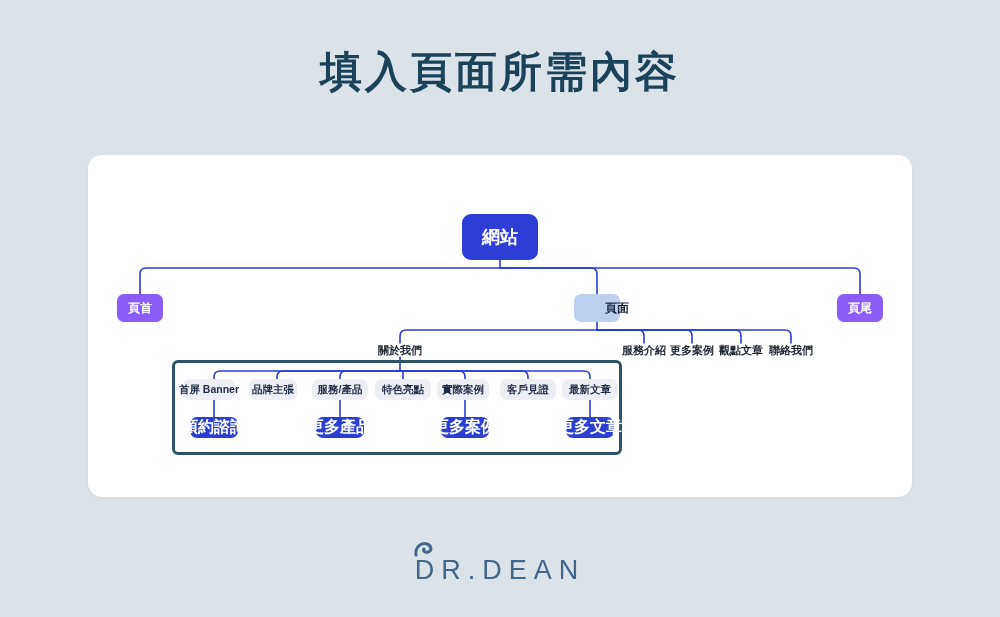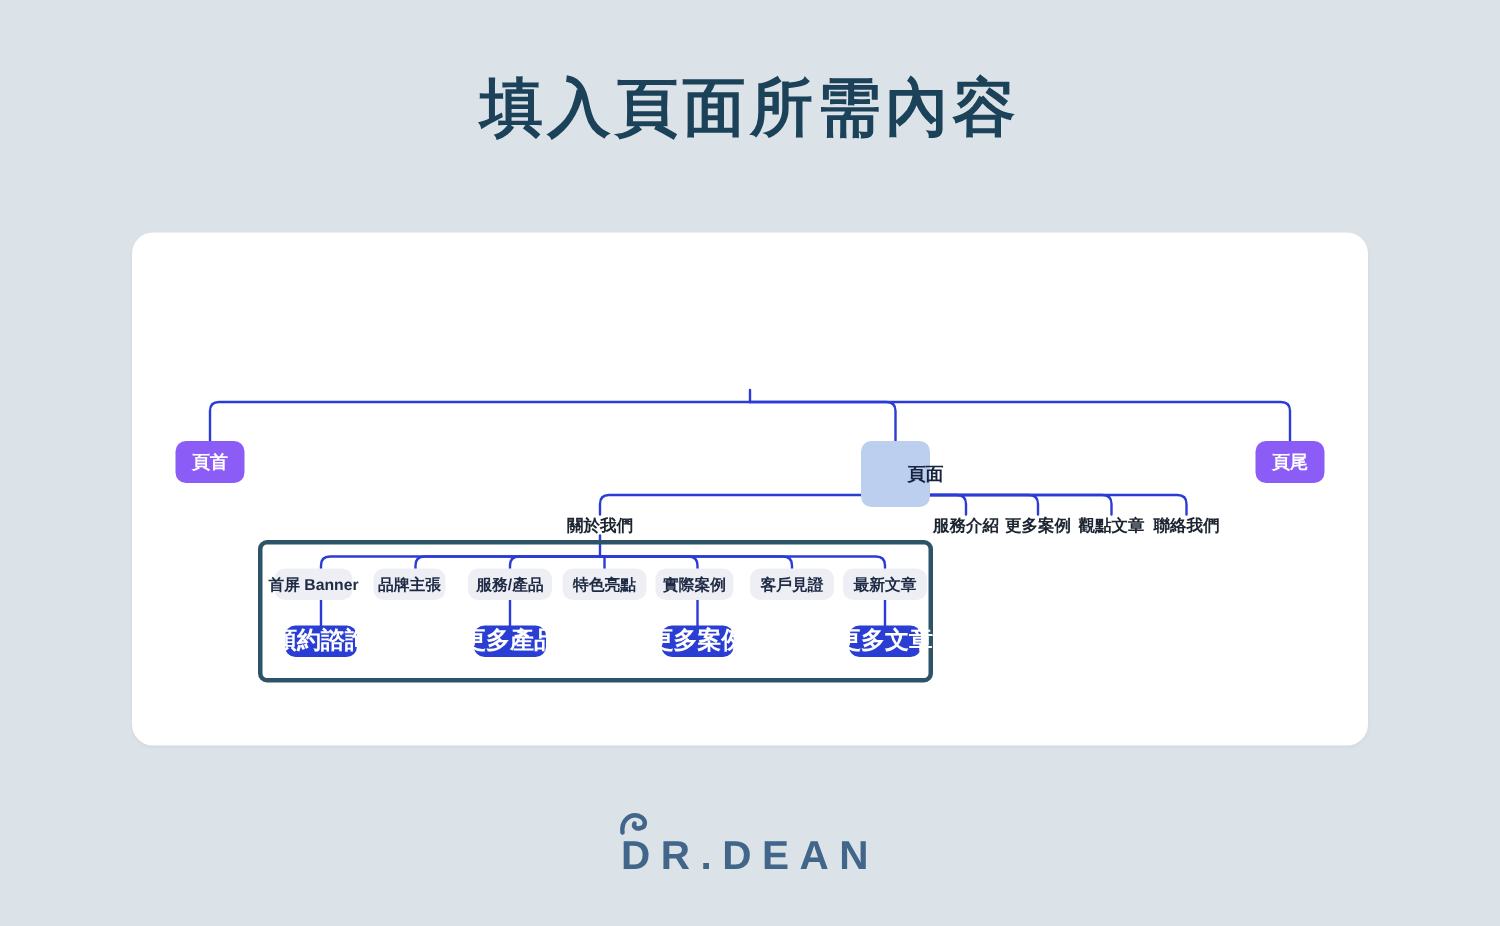"網站" div.node { html: none -> <div>網站</div> }
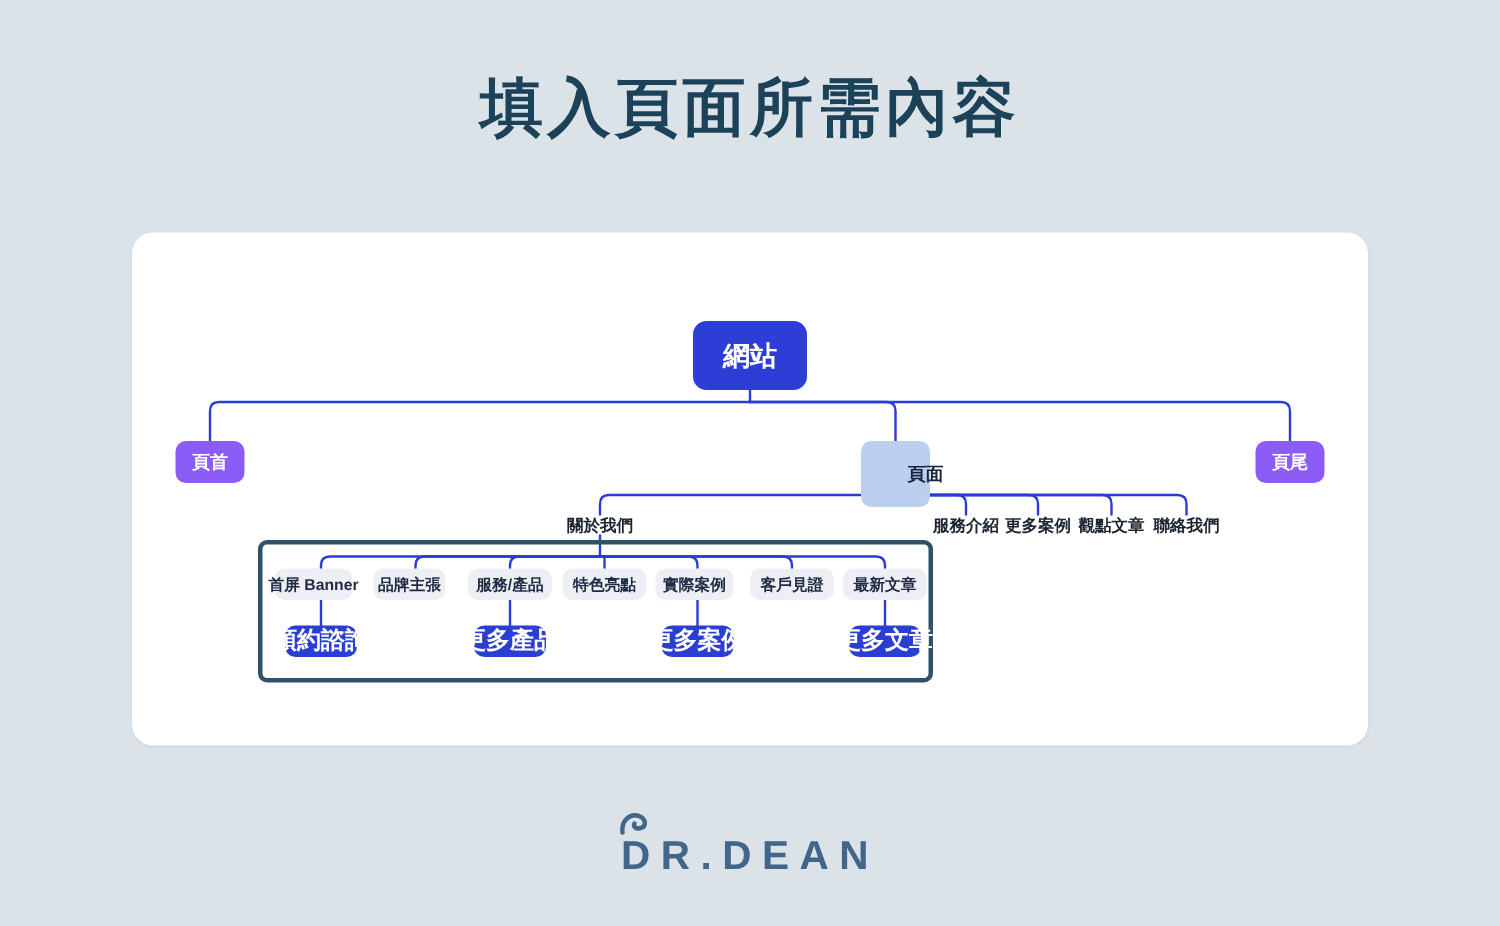"頁面" .node-page { height: 44px -> 28px }
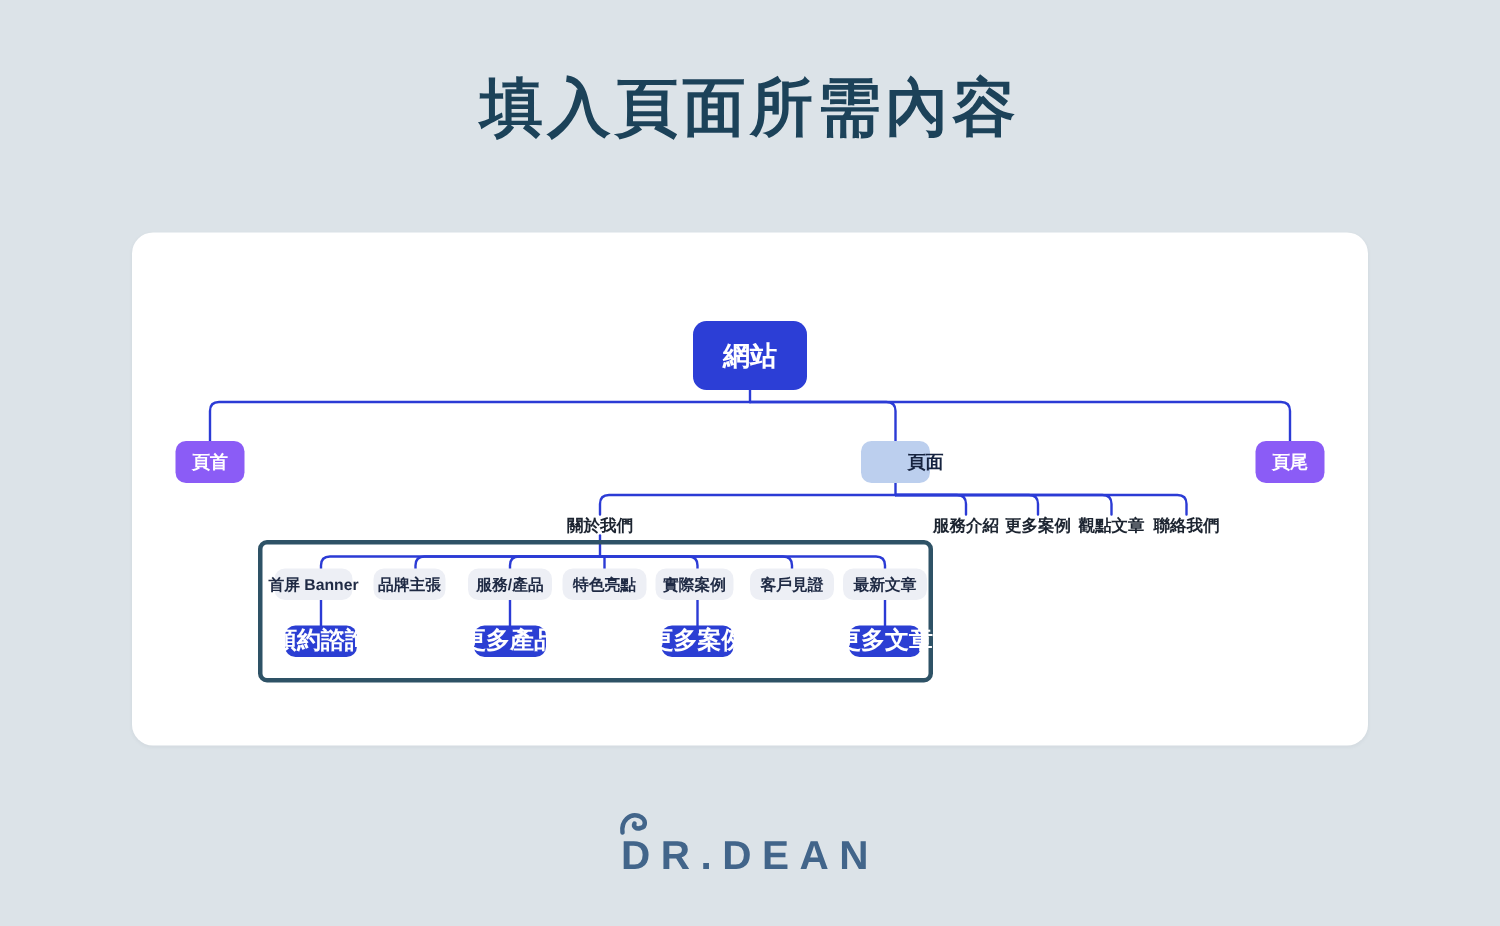"DR.DEAN" .brand-text { font-weight: 700 -> 400 }
